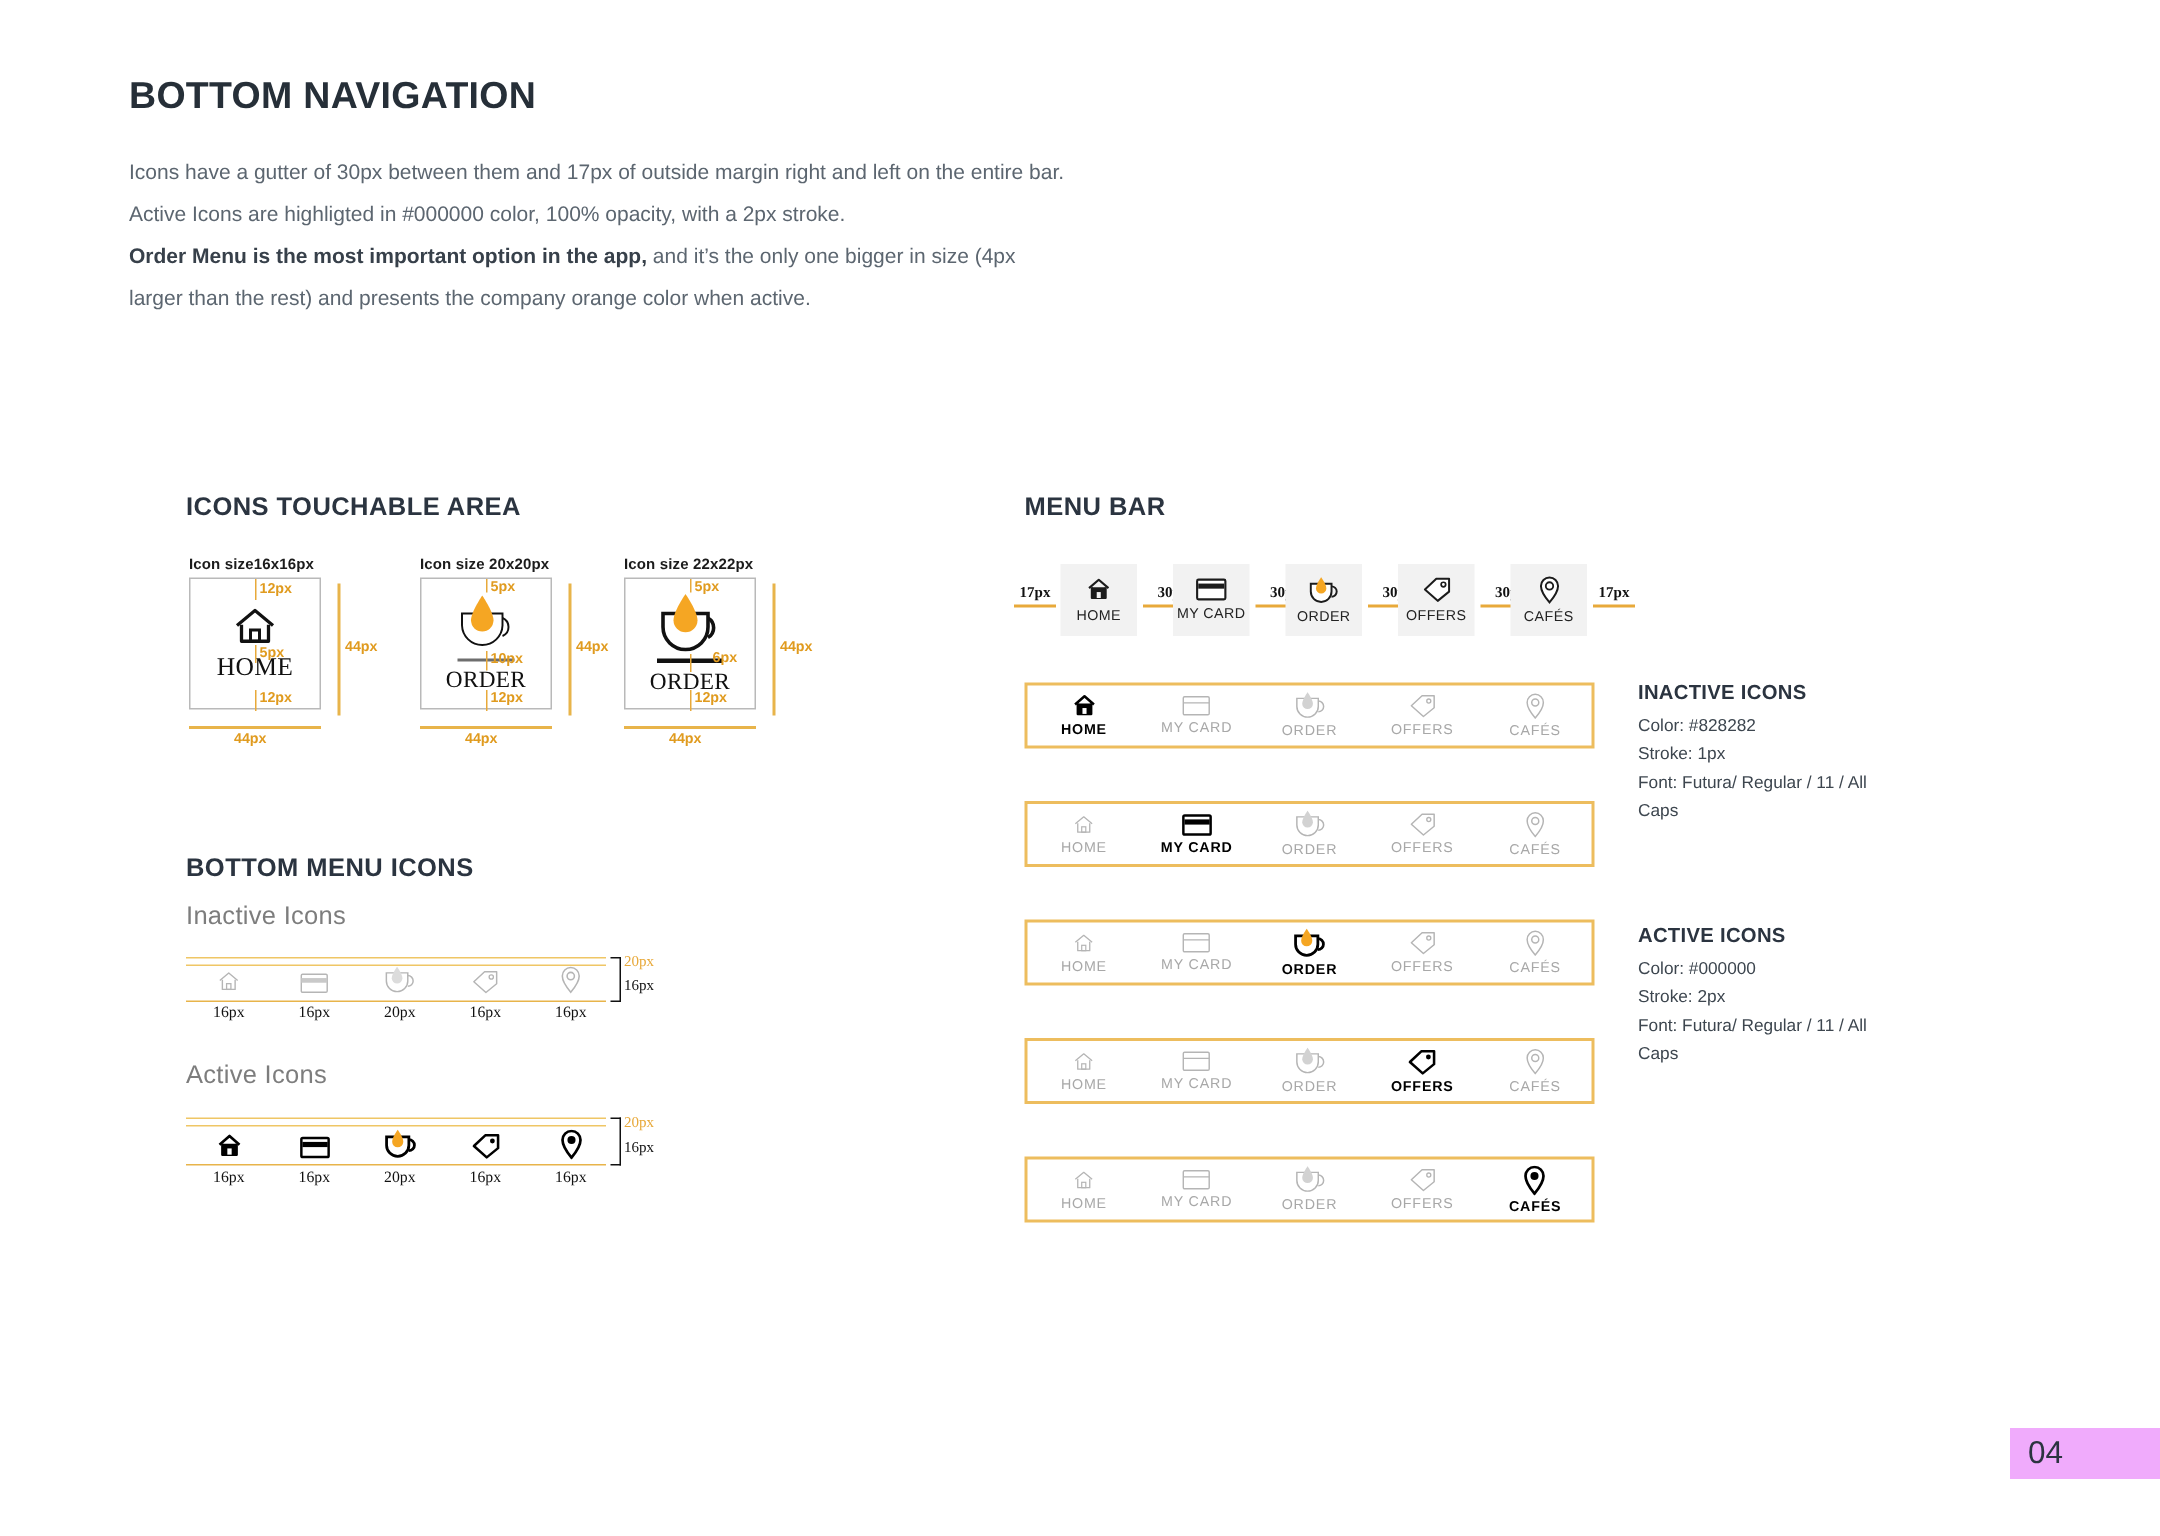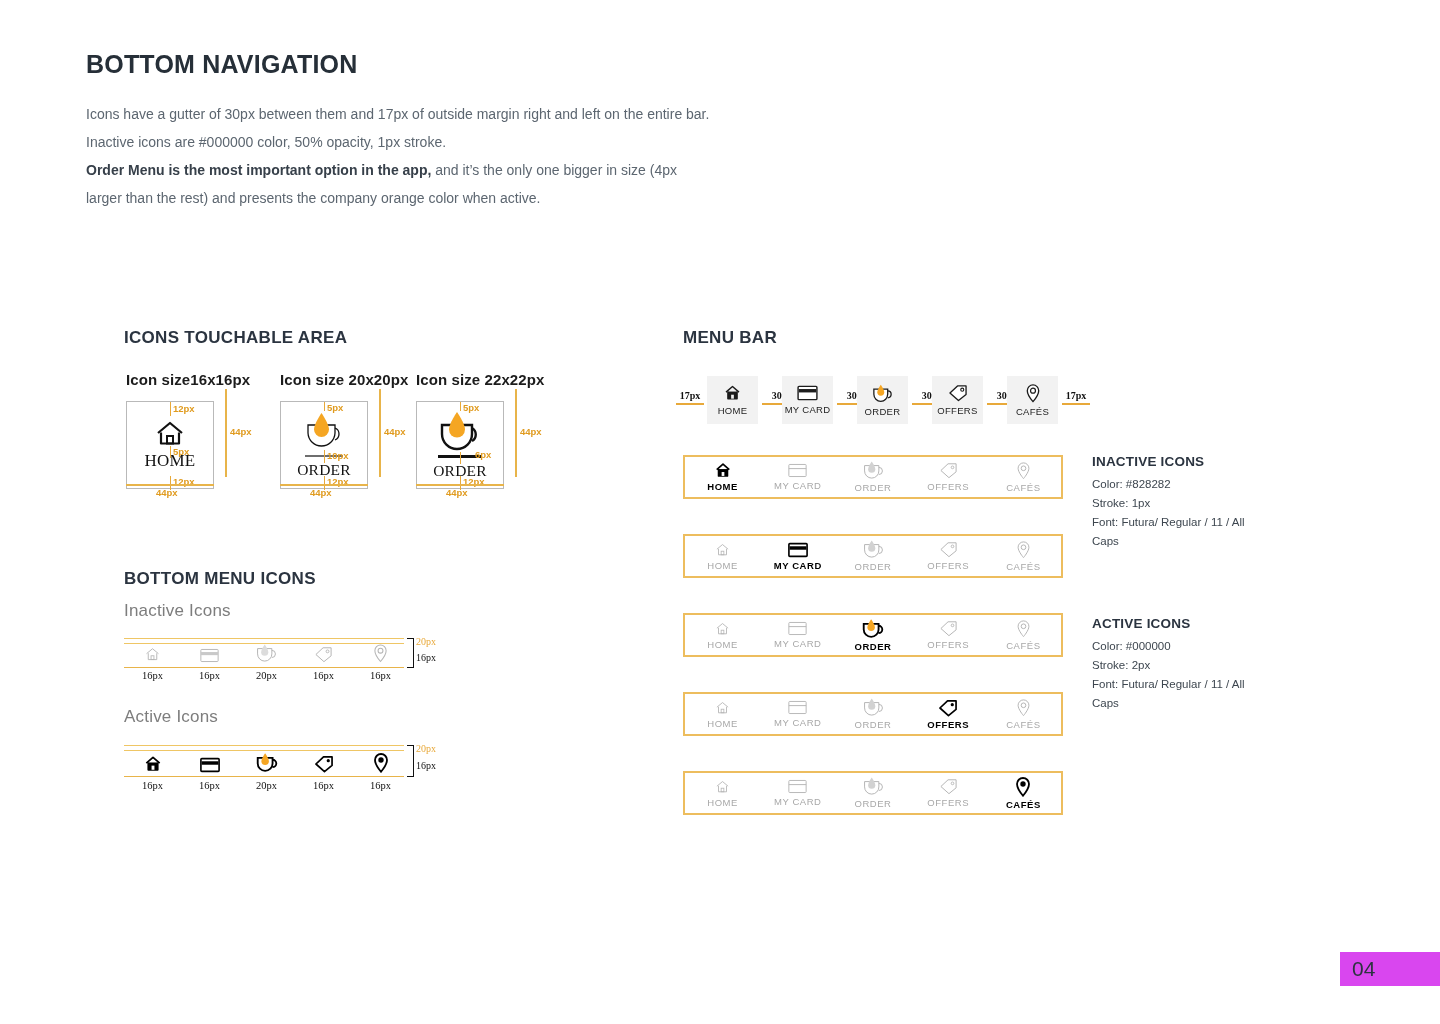"Active Icons are highligted in" div { html: none -> <div>Active Icons are highligted in #000000 color, 100% opacity, with a 2px stroke.</div> }
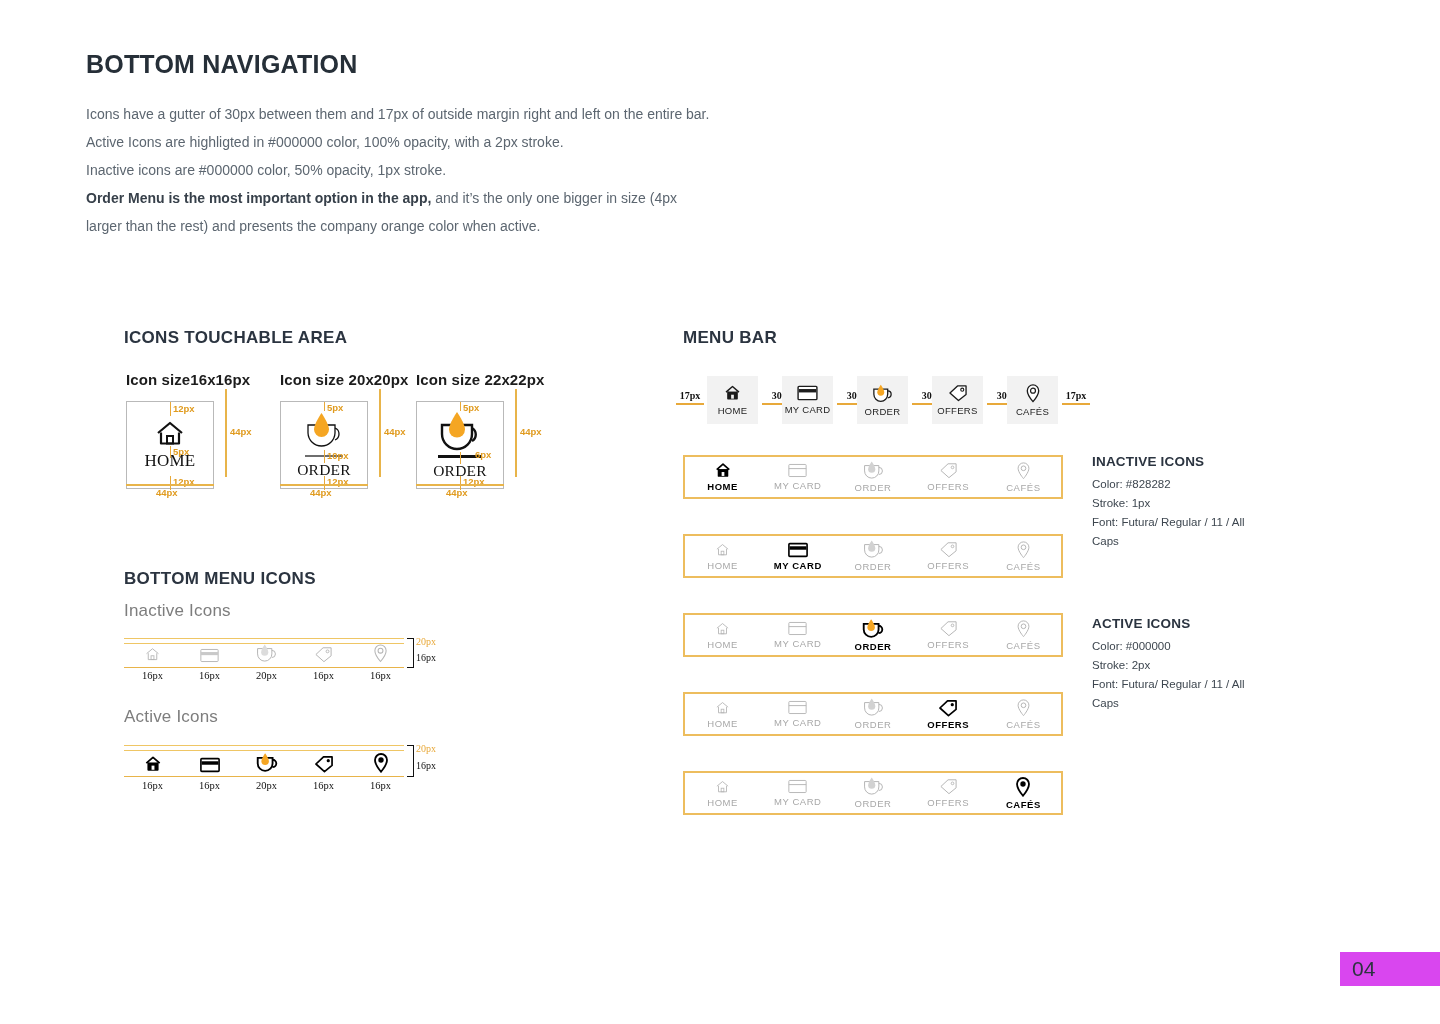"Inactive icons are #000000 color," div { html: <div>Inactive icons are #000000 color, 50% opacity, 1px stroke.</div> -> none }
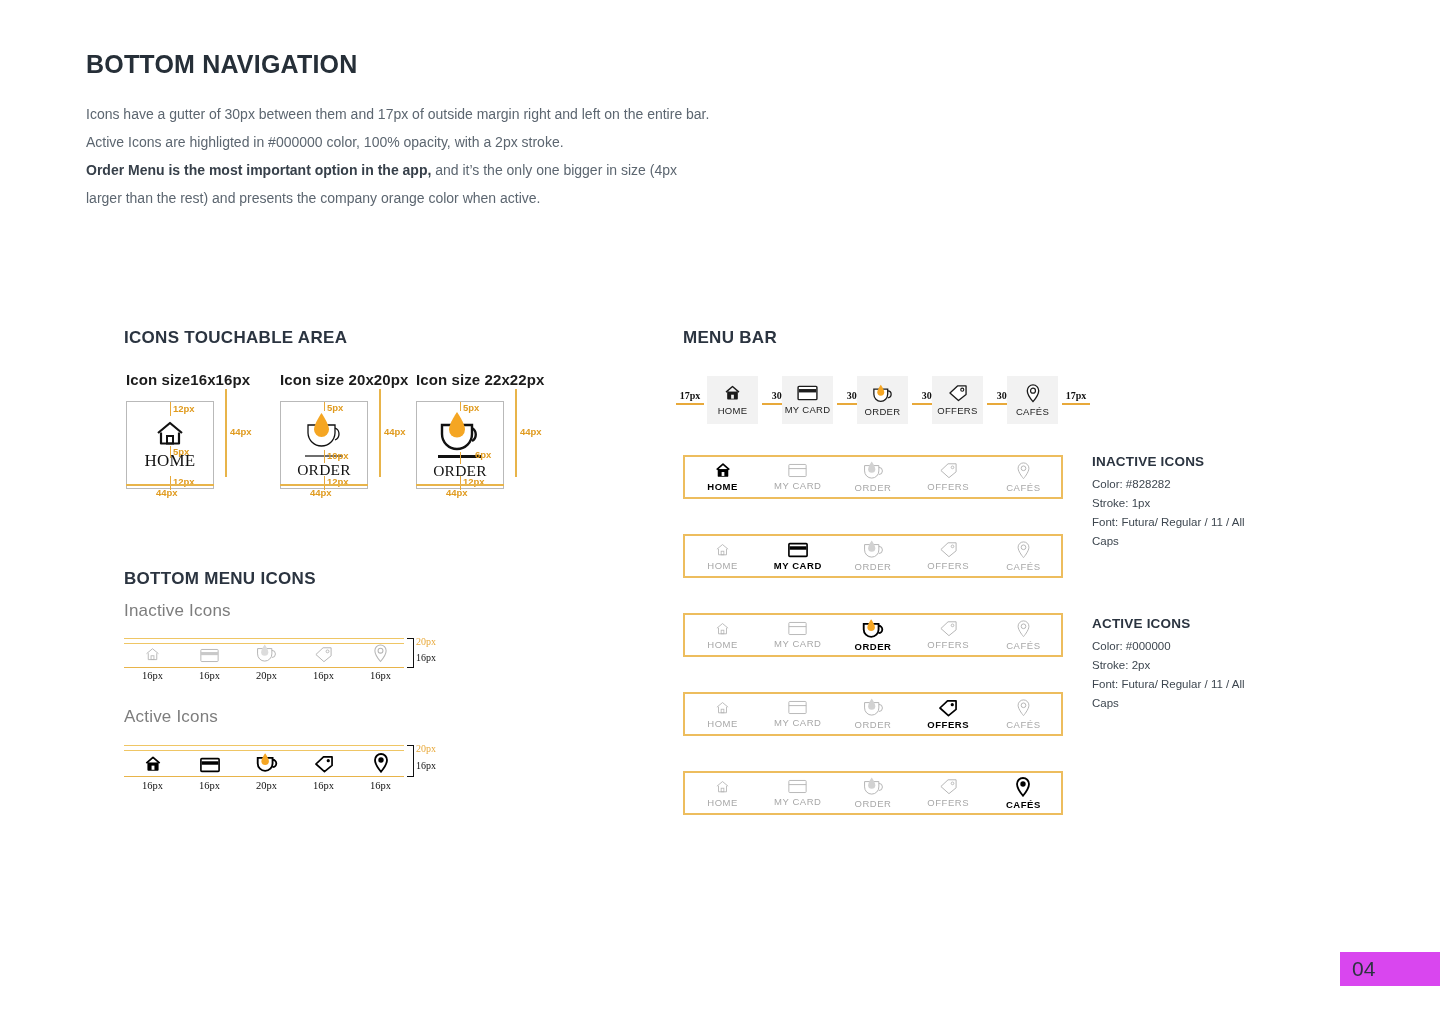"Icon size16x16px" .ta-label { font-size: 15px -> 10px; margin-bottom: 13px -> 3px }
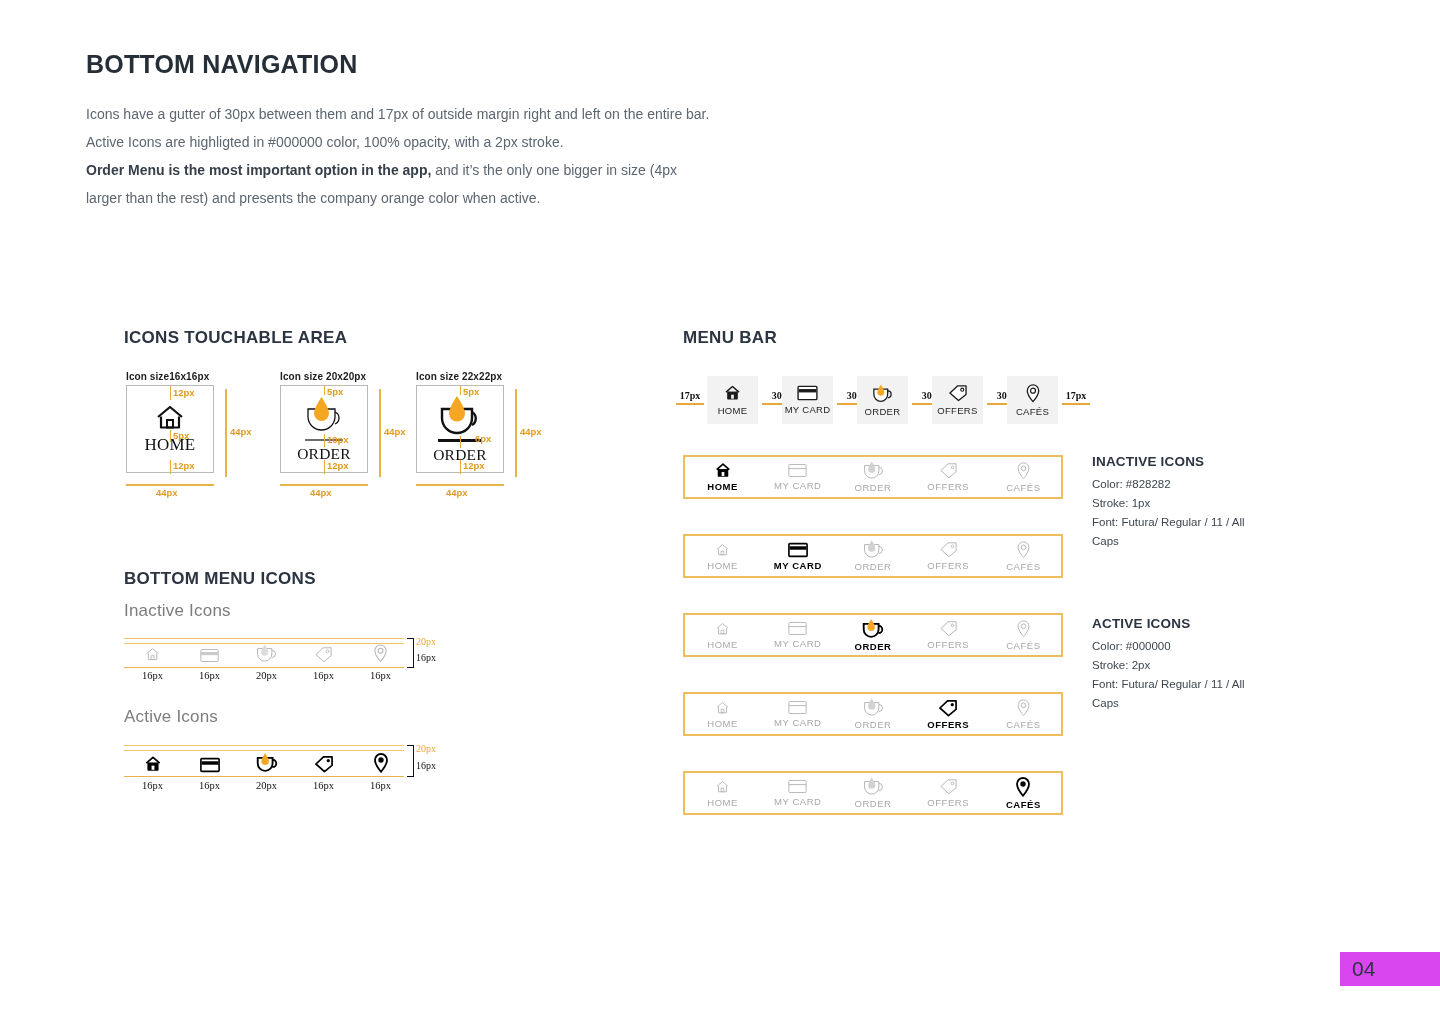"04" .pagenum { background: #d946ef -> #f0abfc }
